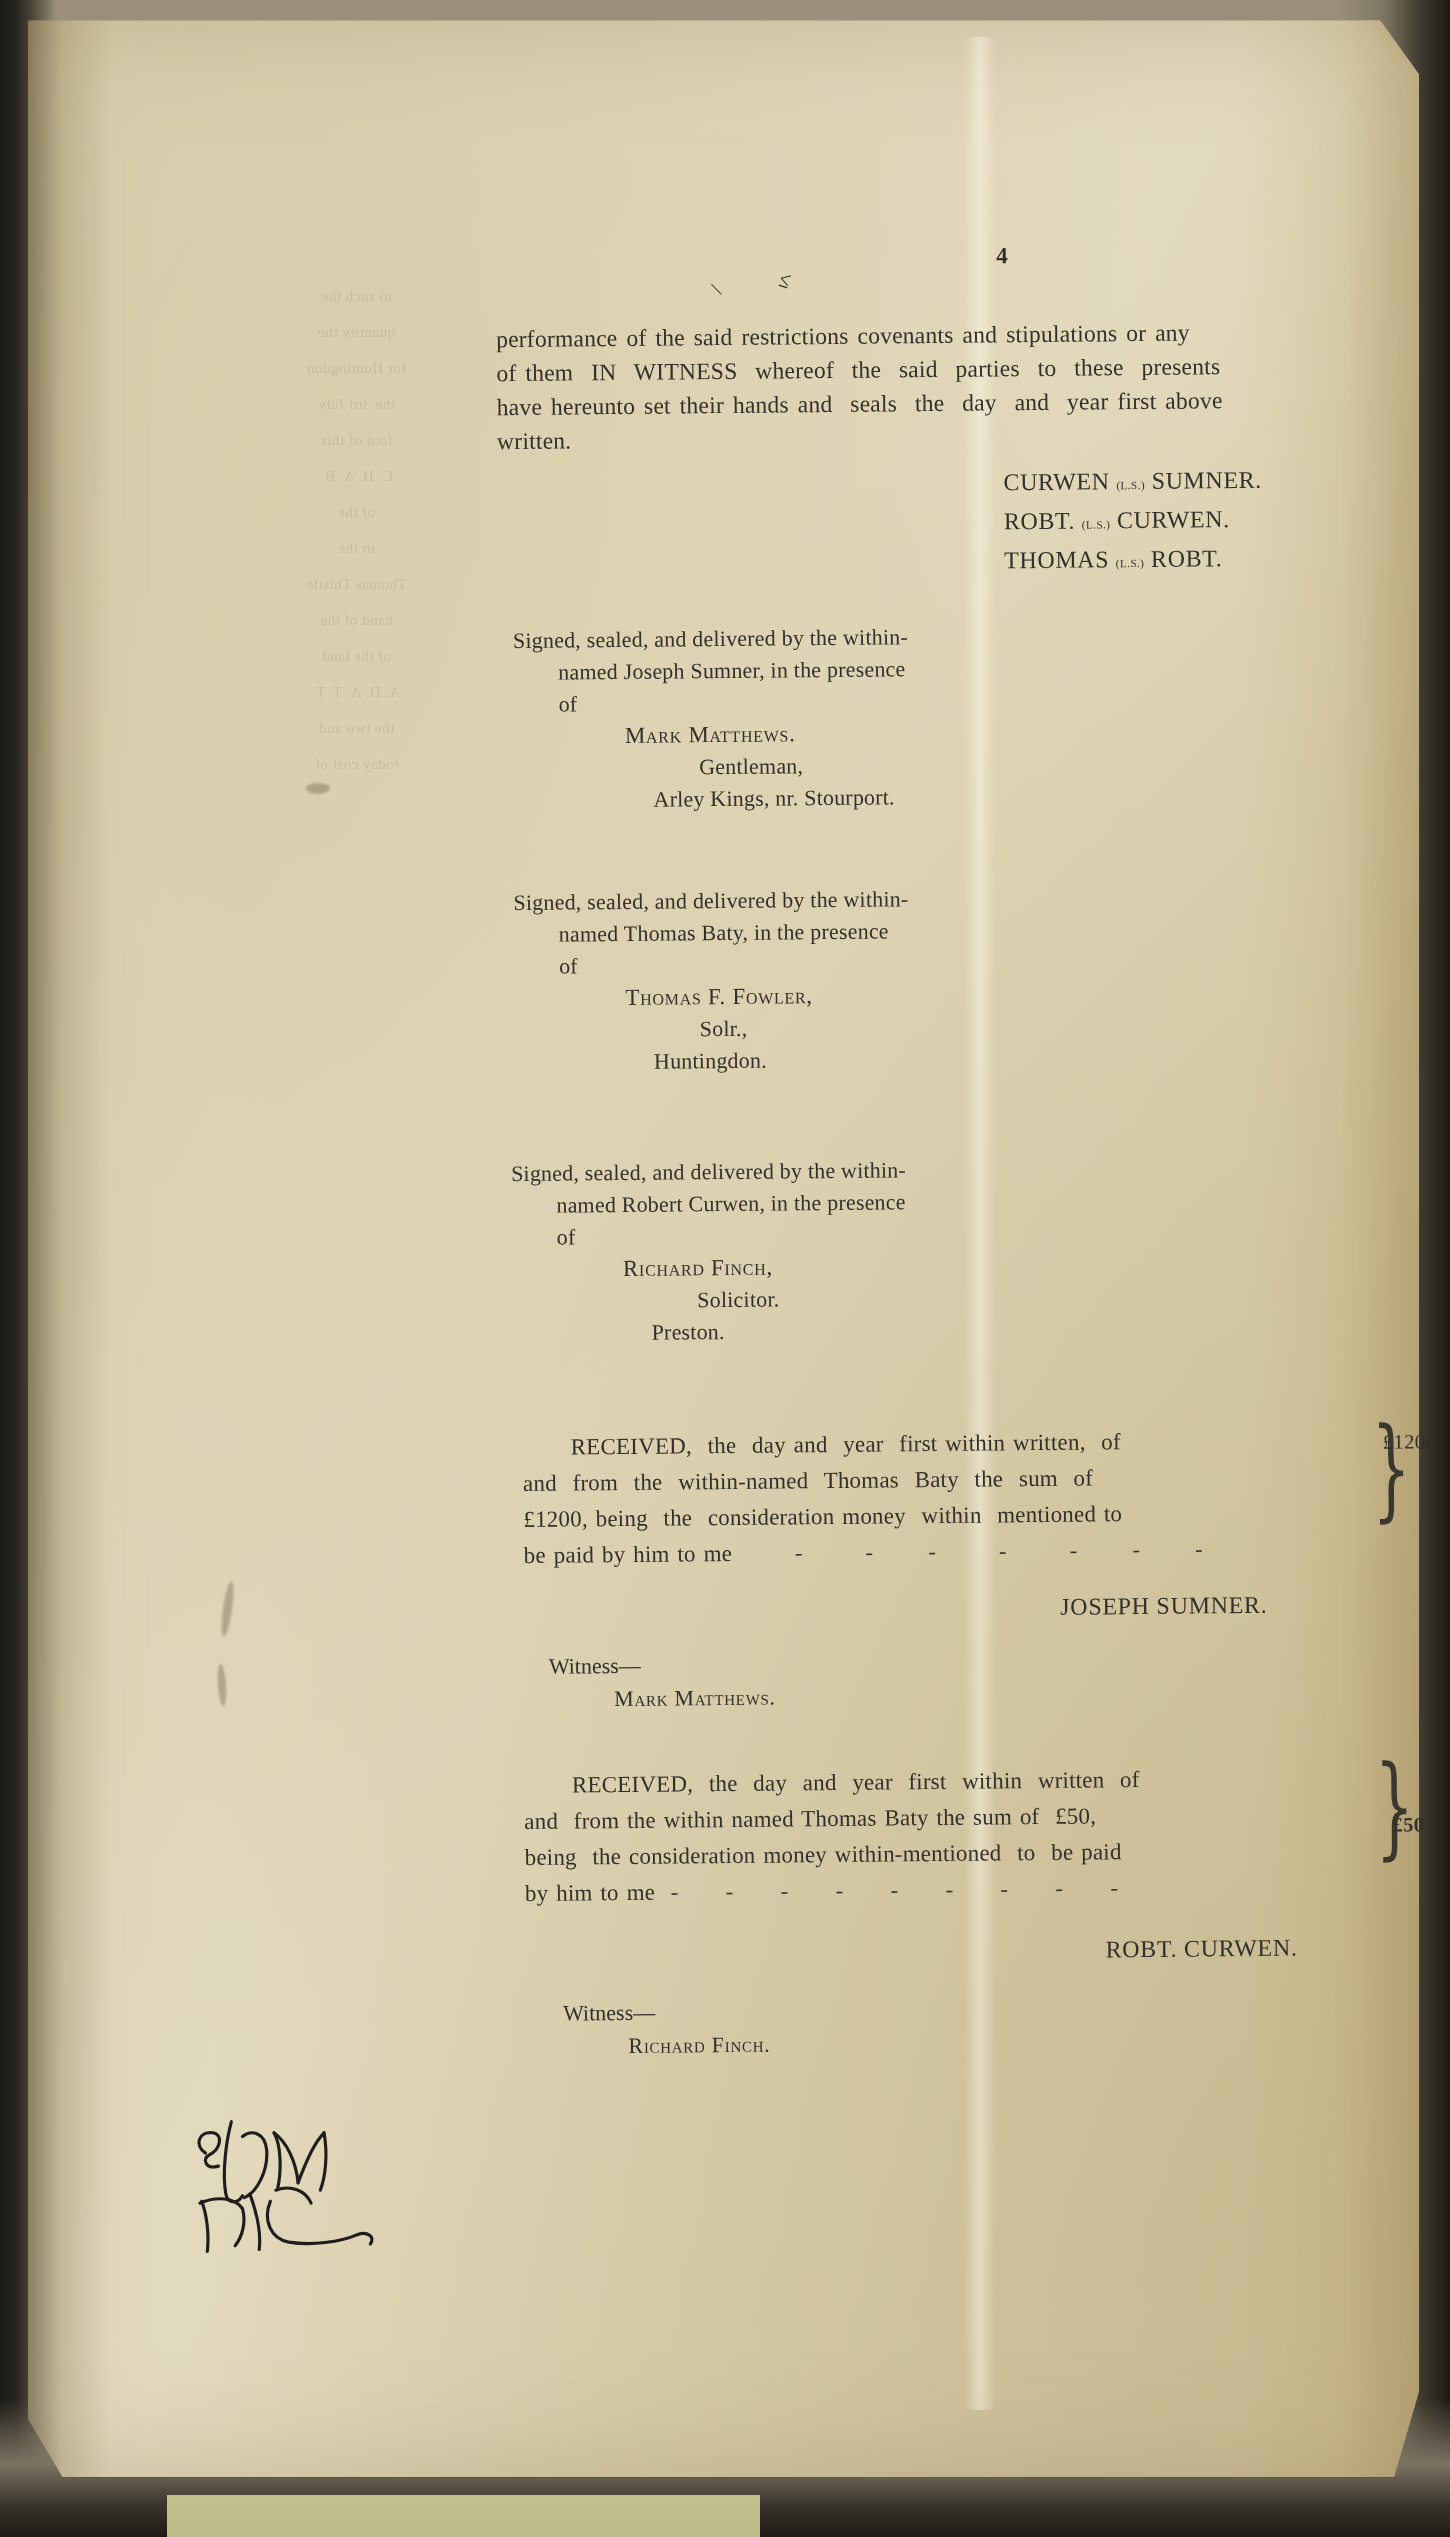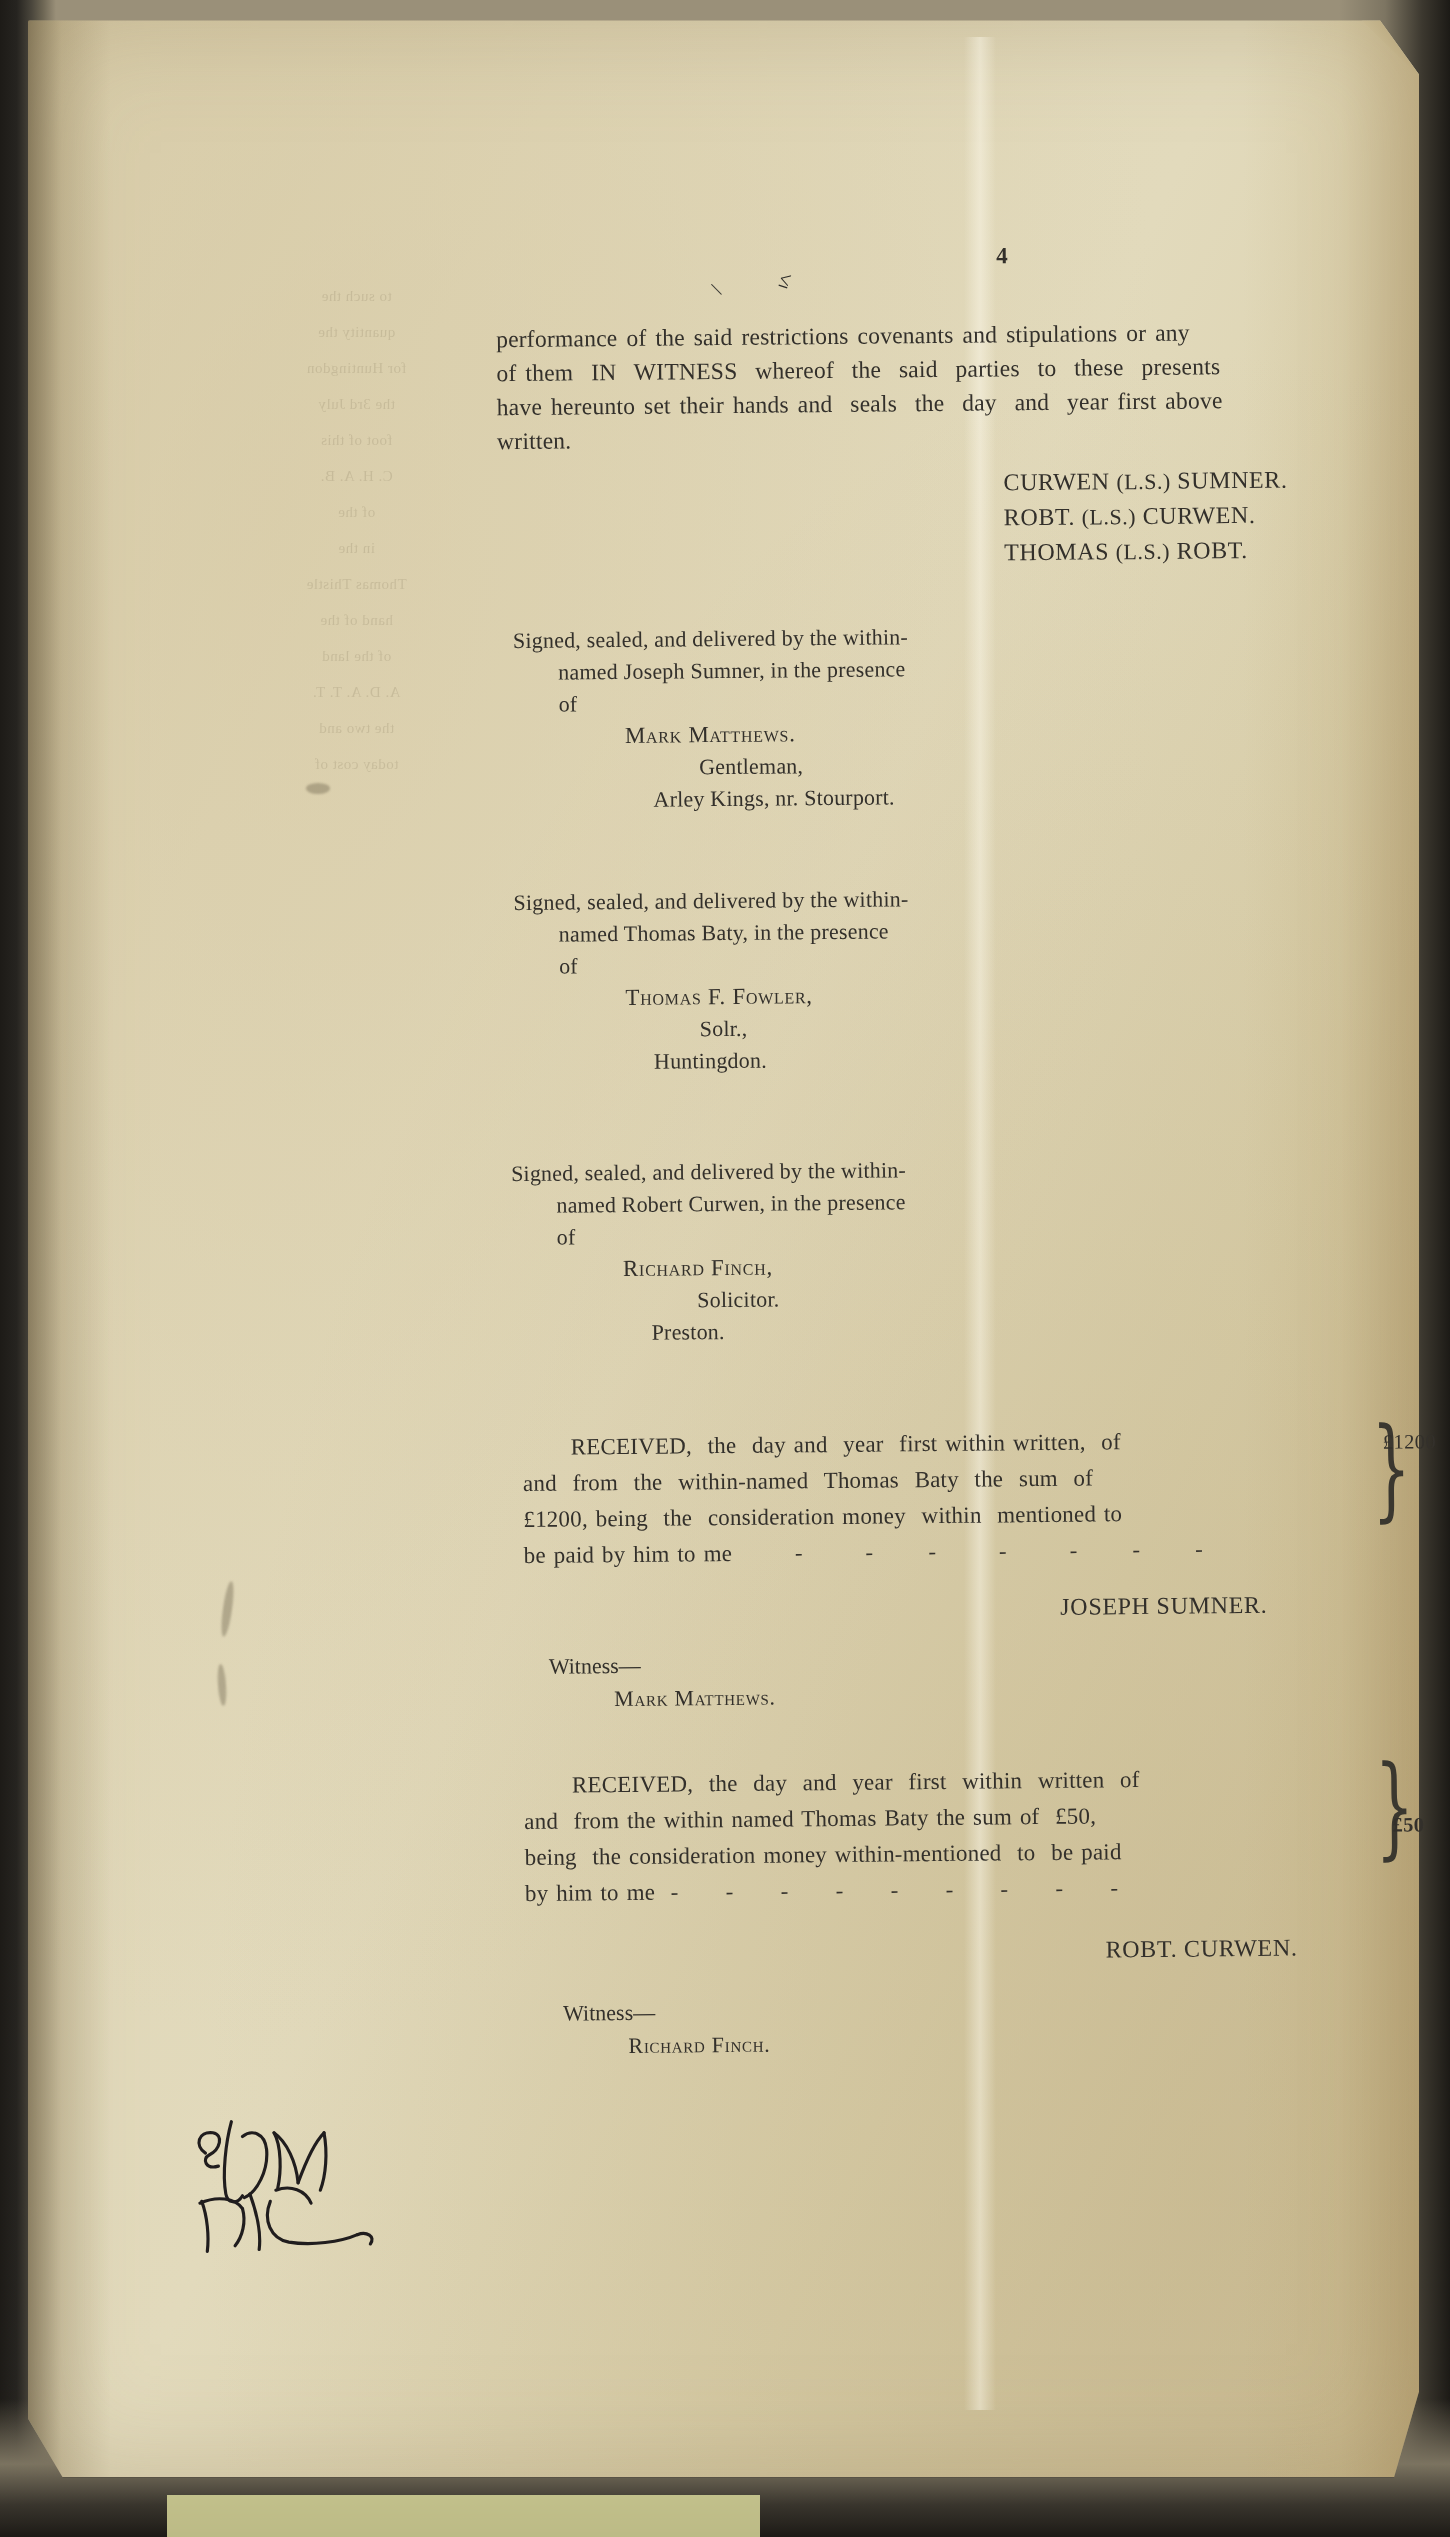"(L.S.)" .sig-block .sm { font-size: 22px -> 11px }
